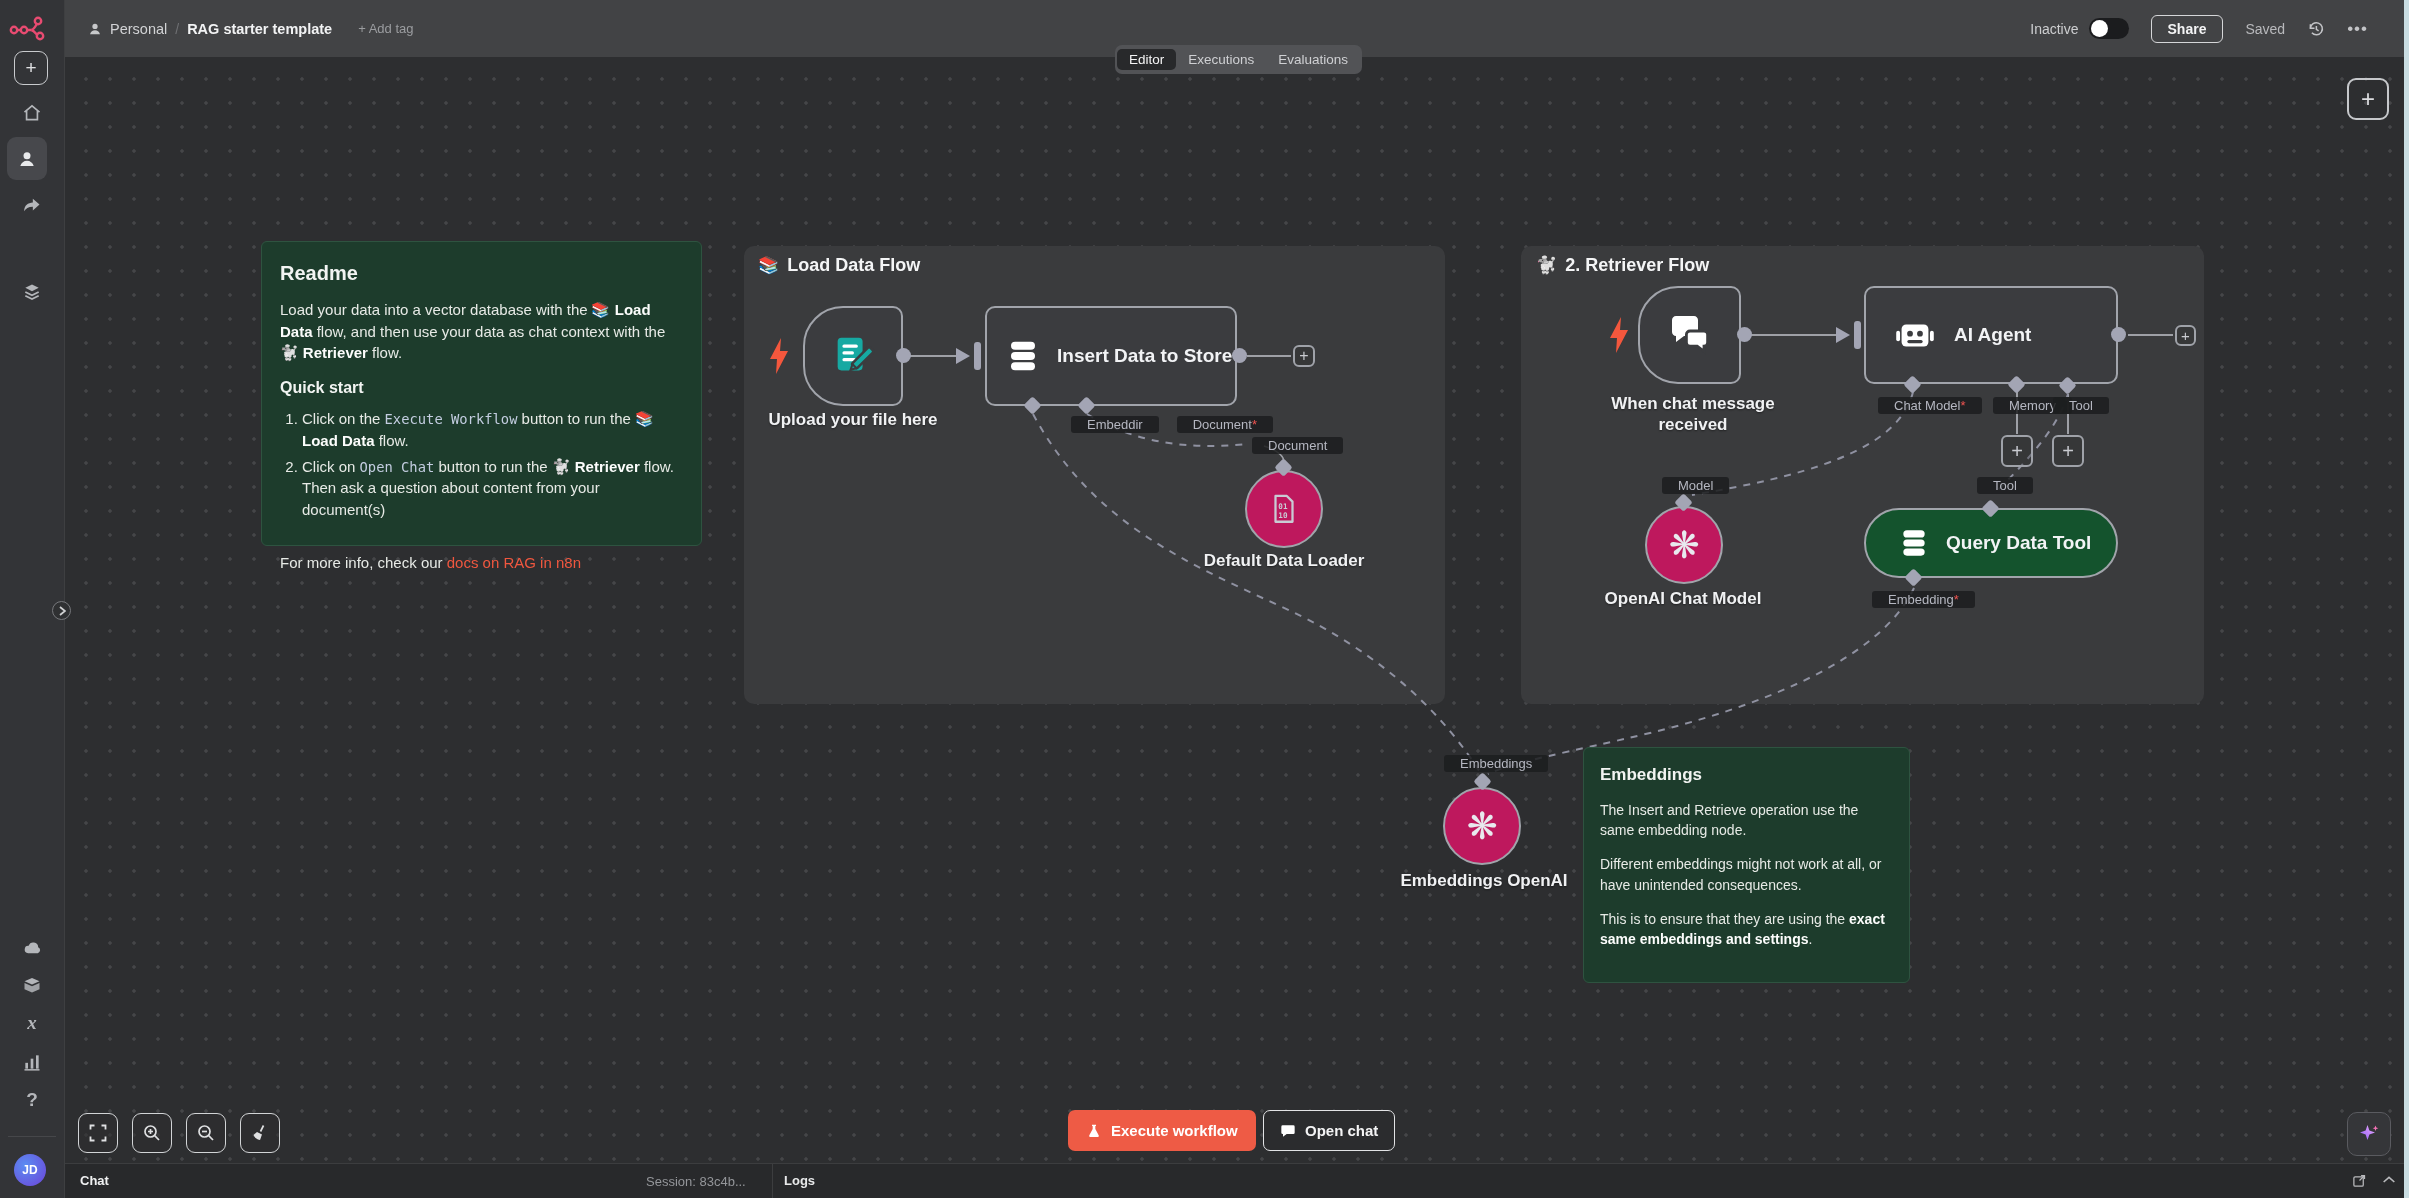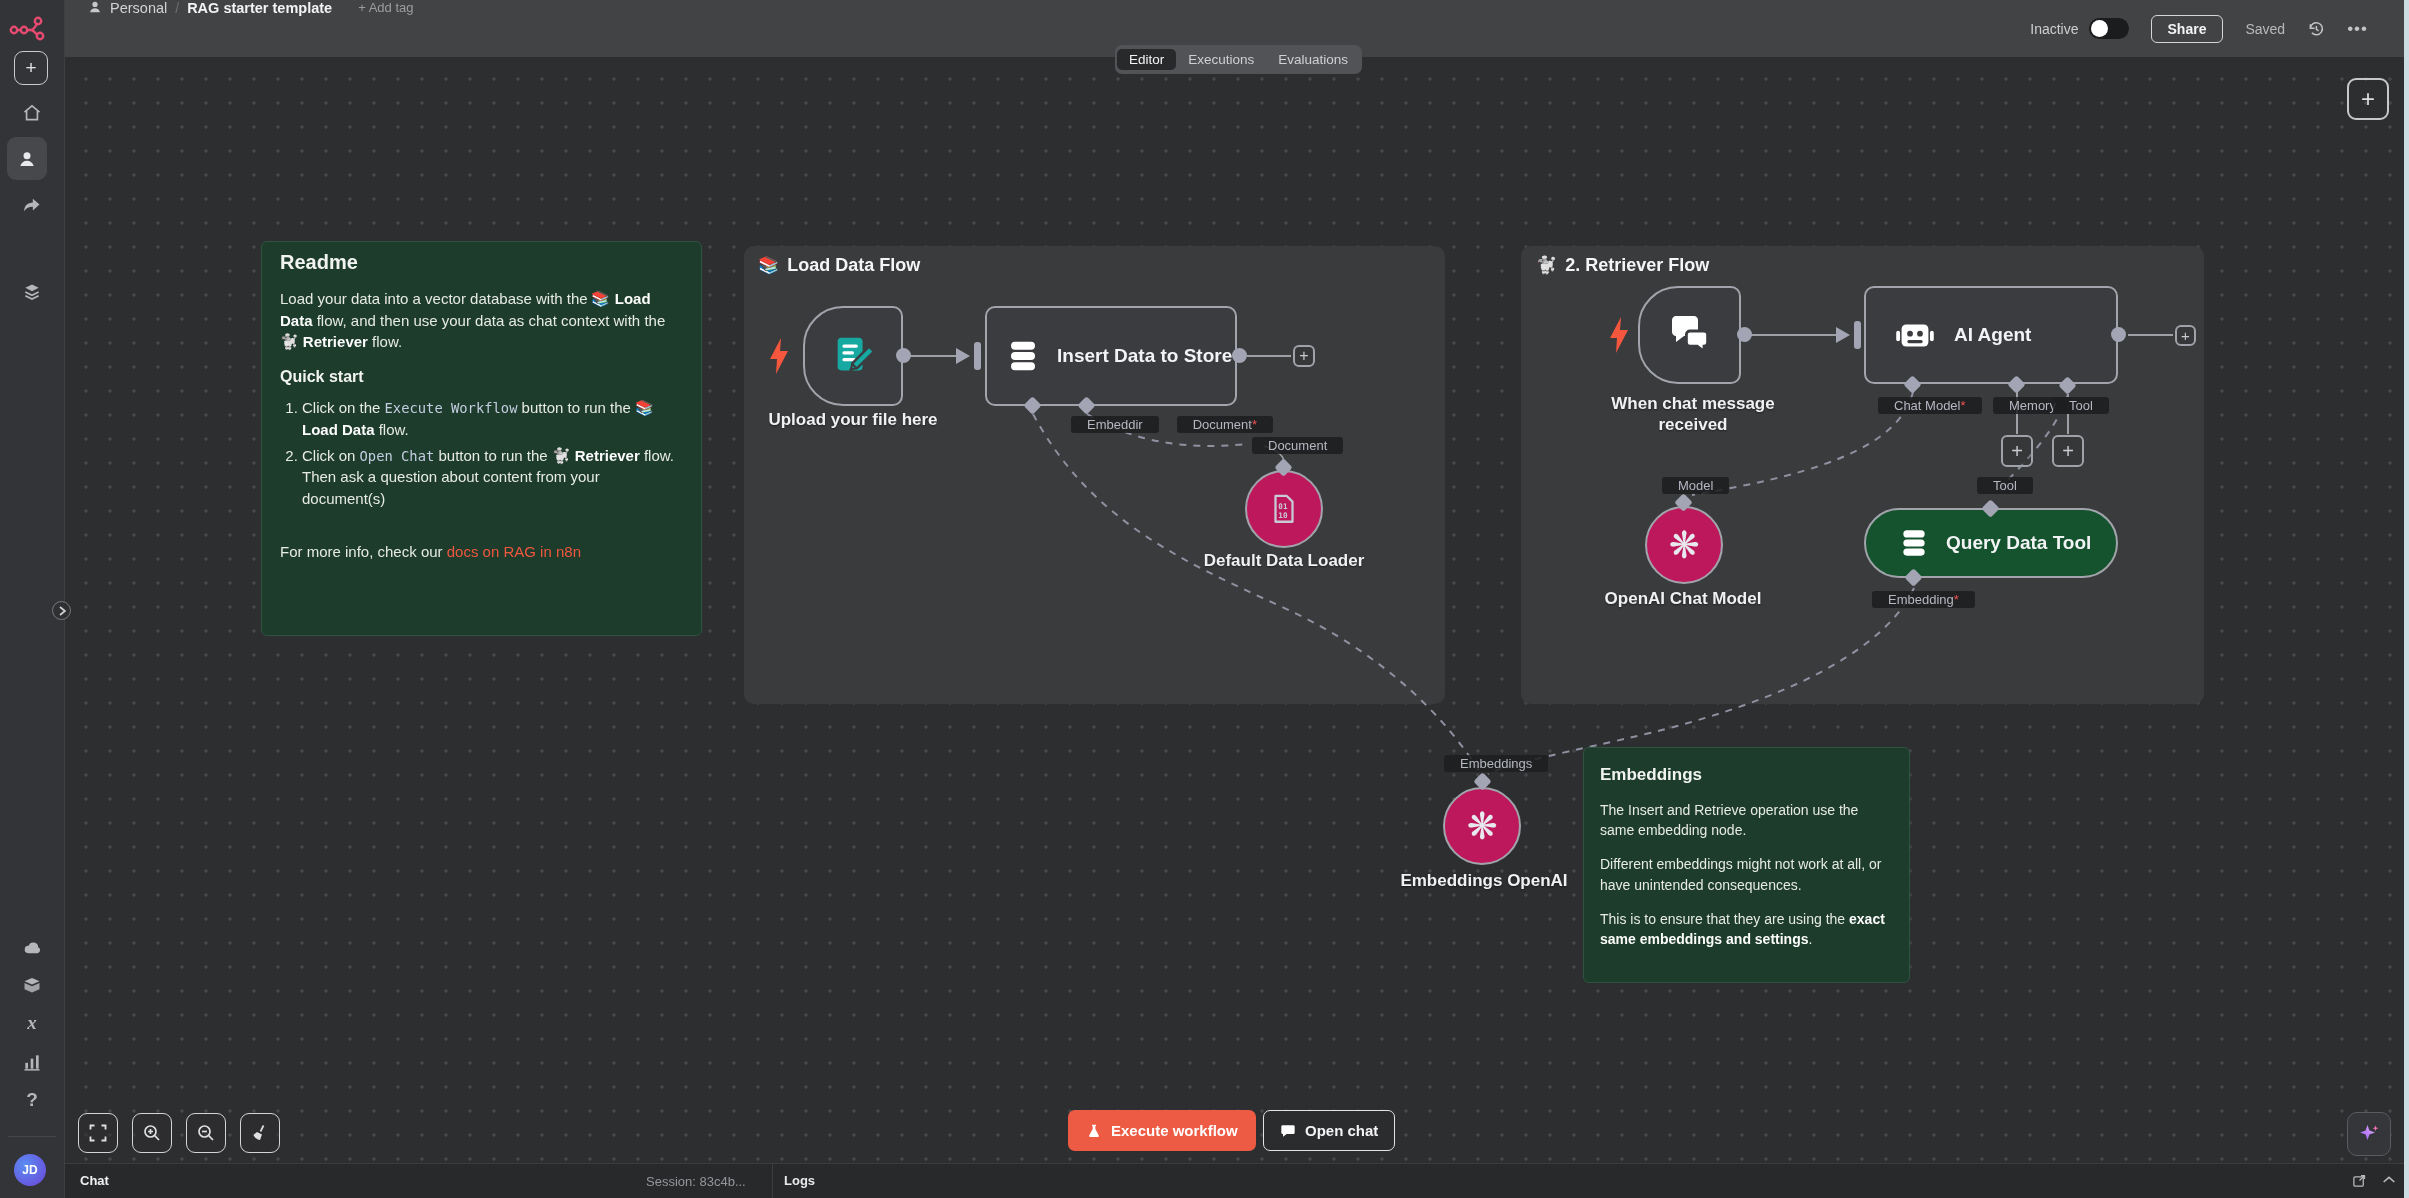"Personal" .crumb { align-items: flex-start -> center }
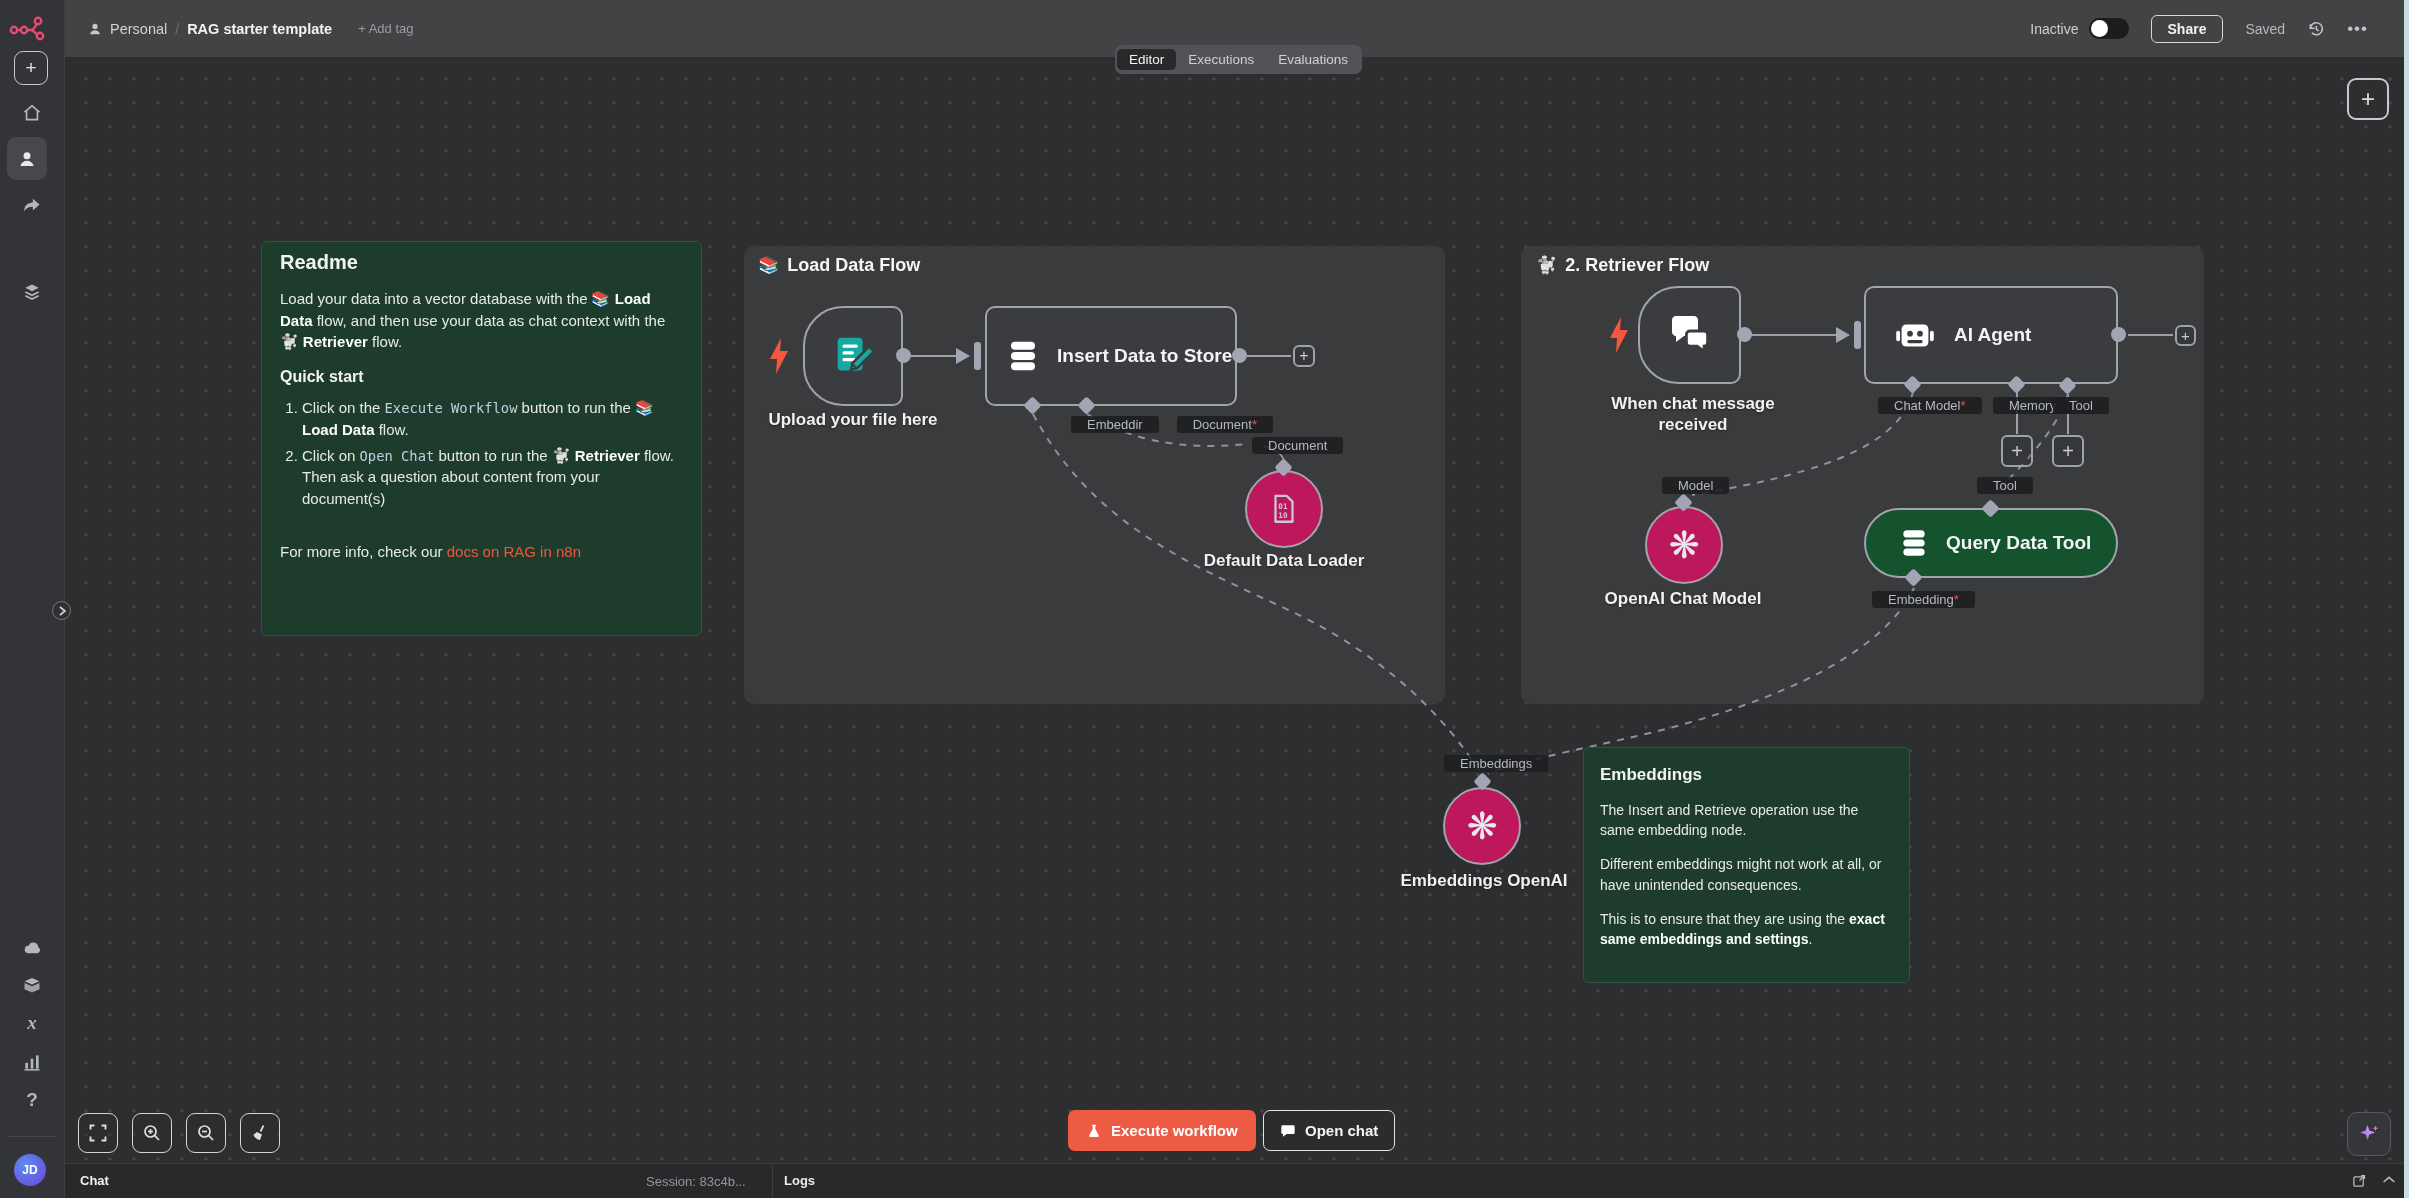"Readme" div.abs { height: 395px -> 305px; padding: 6px 18px -> 17px 18px }
